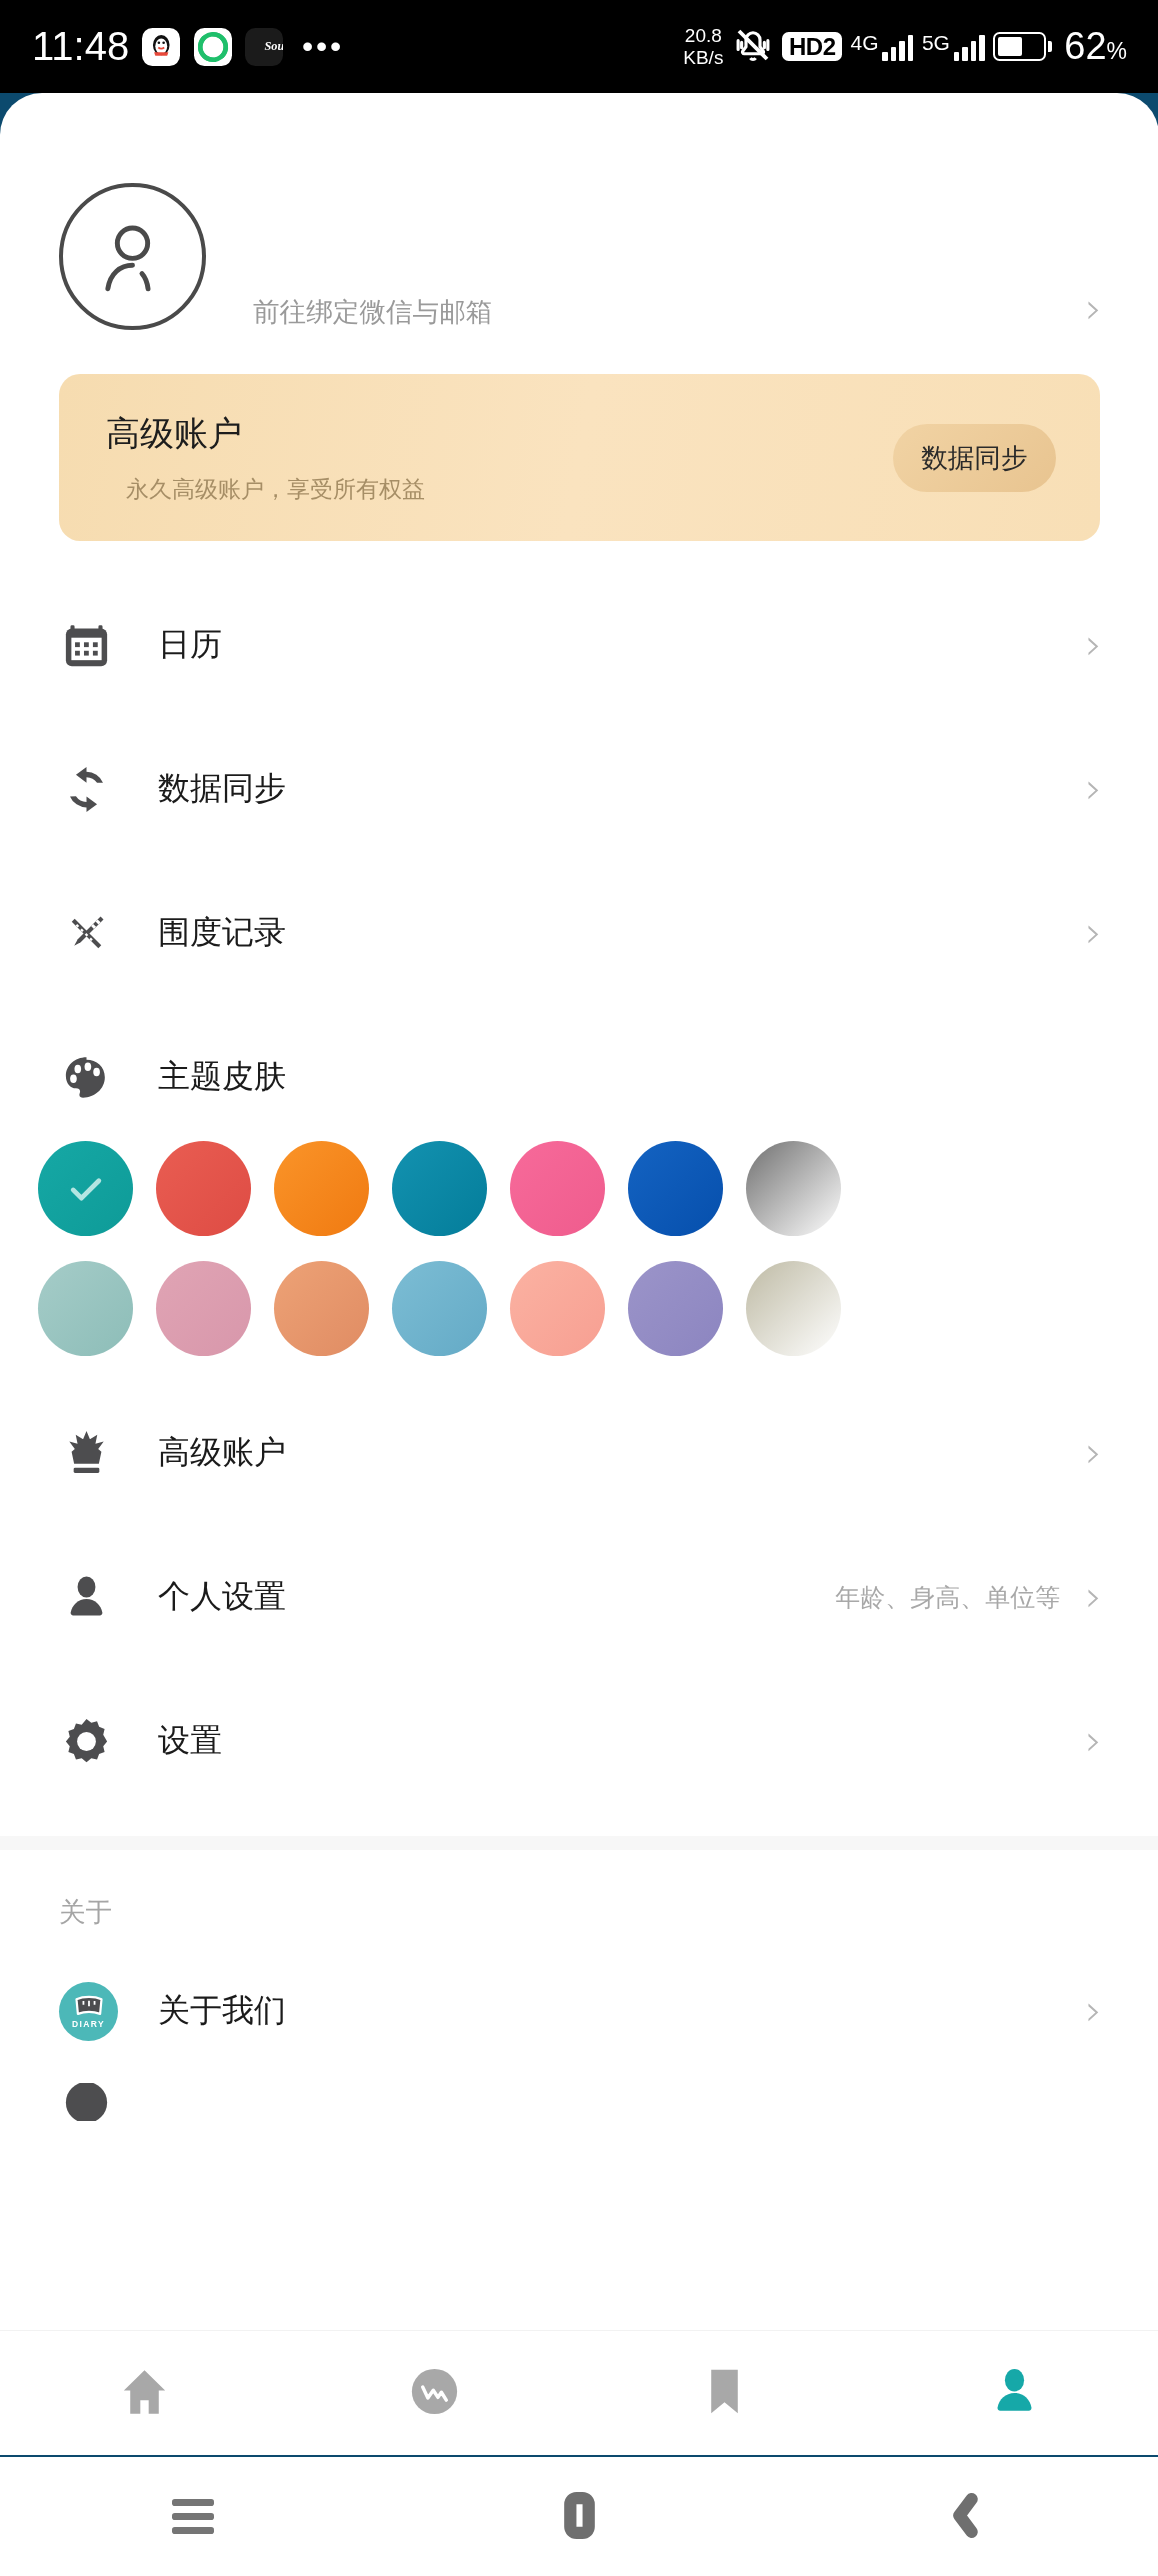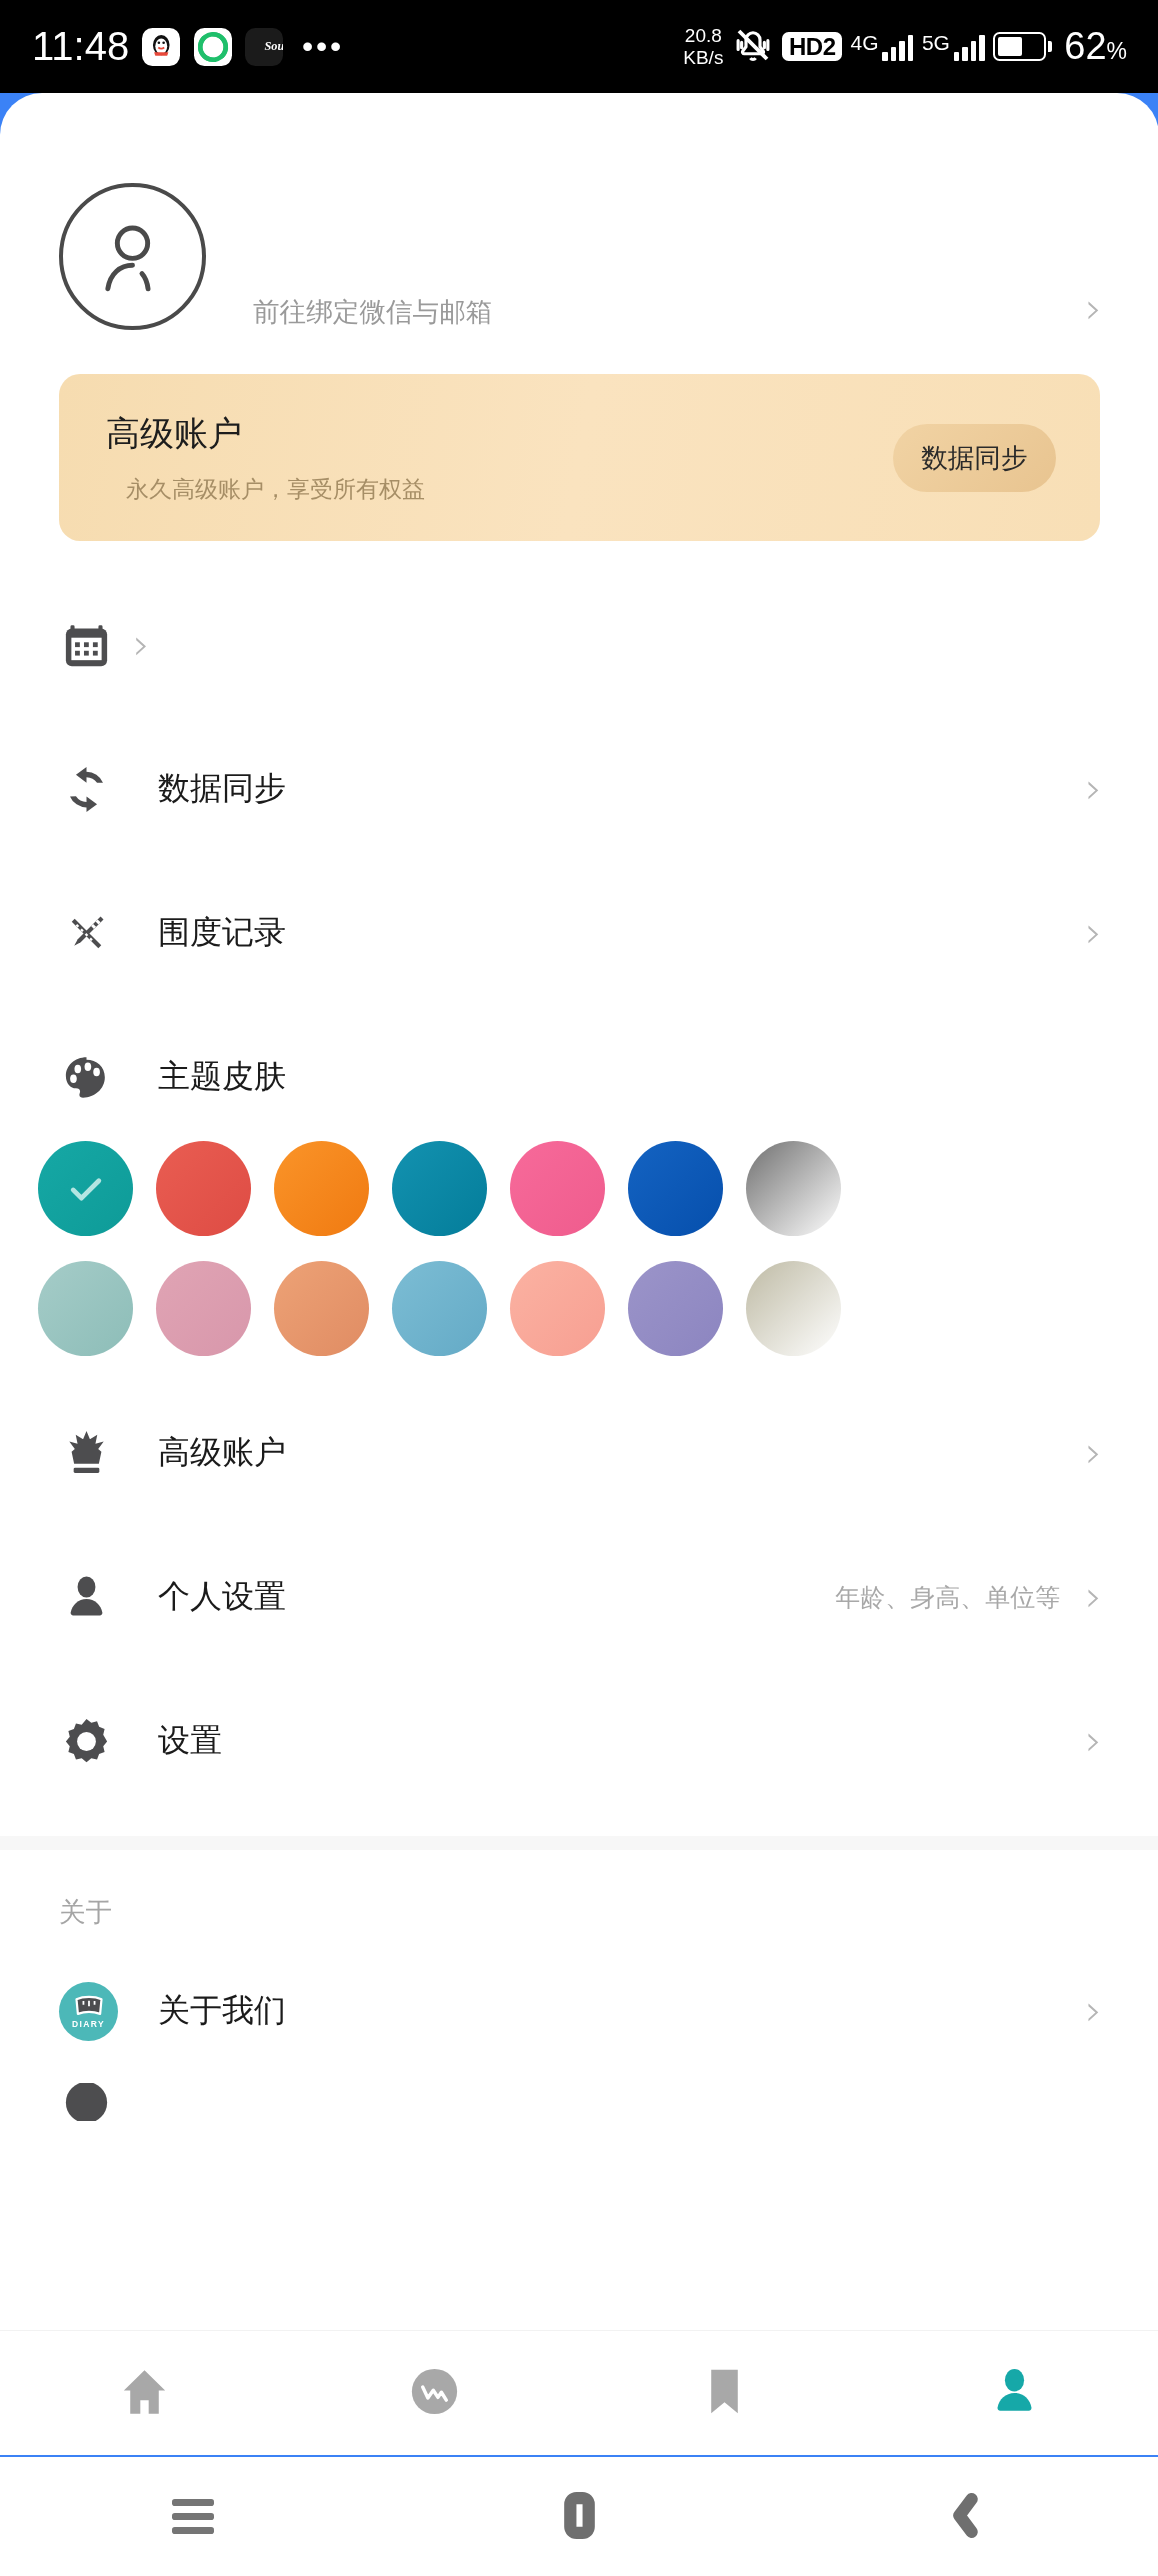"11:48" .phone { background: #3b82f6 -> #0c4a6e }
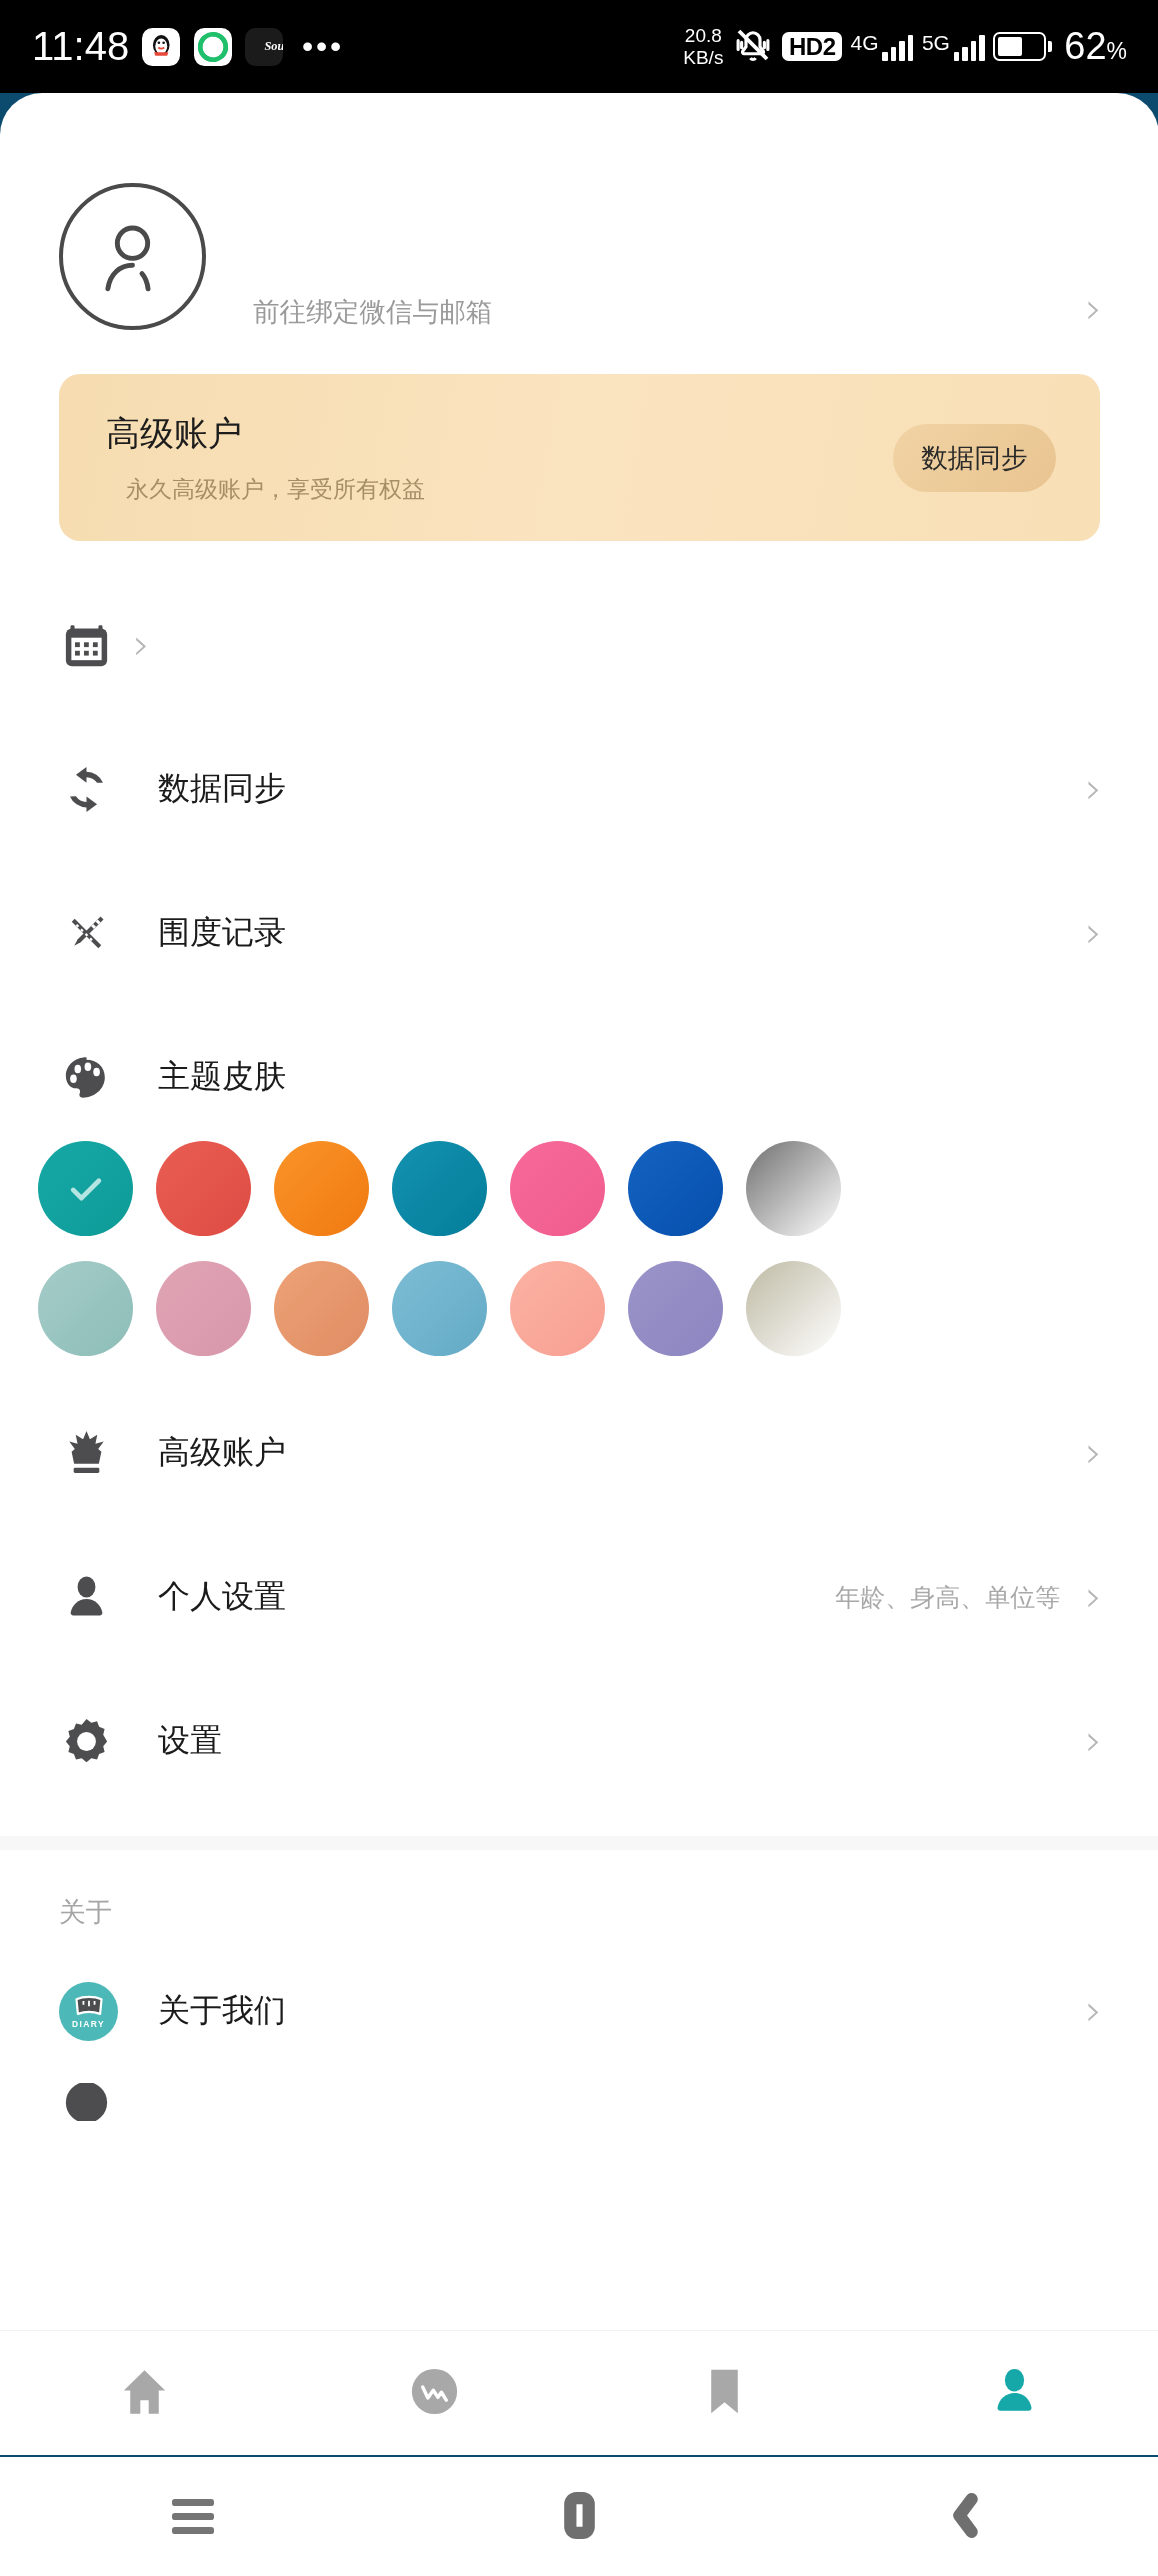"日历" span.row-label { html: none -> <span>日历</span> }
